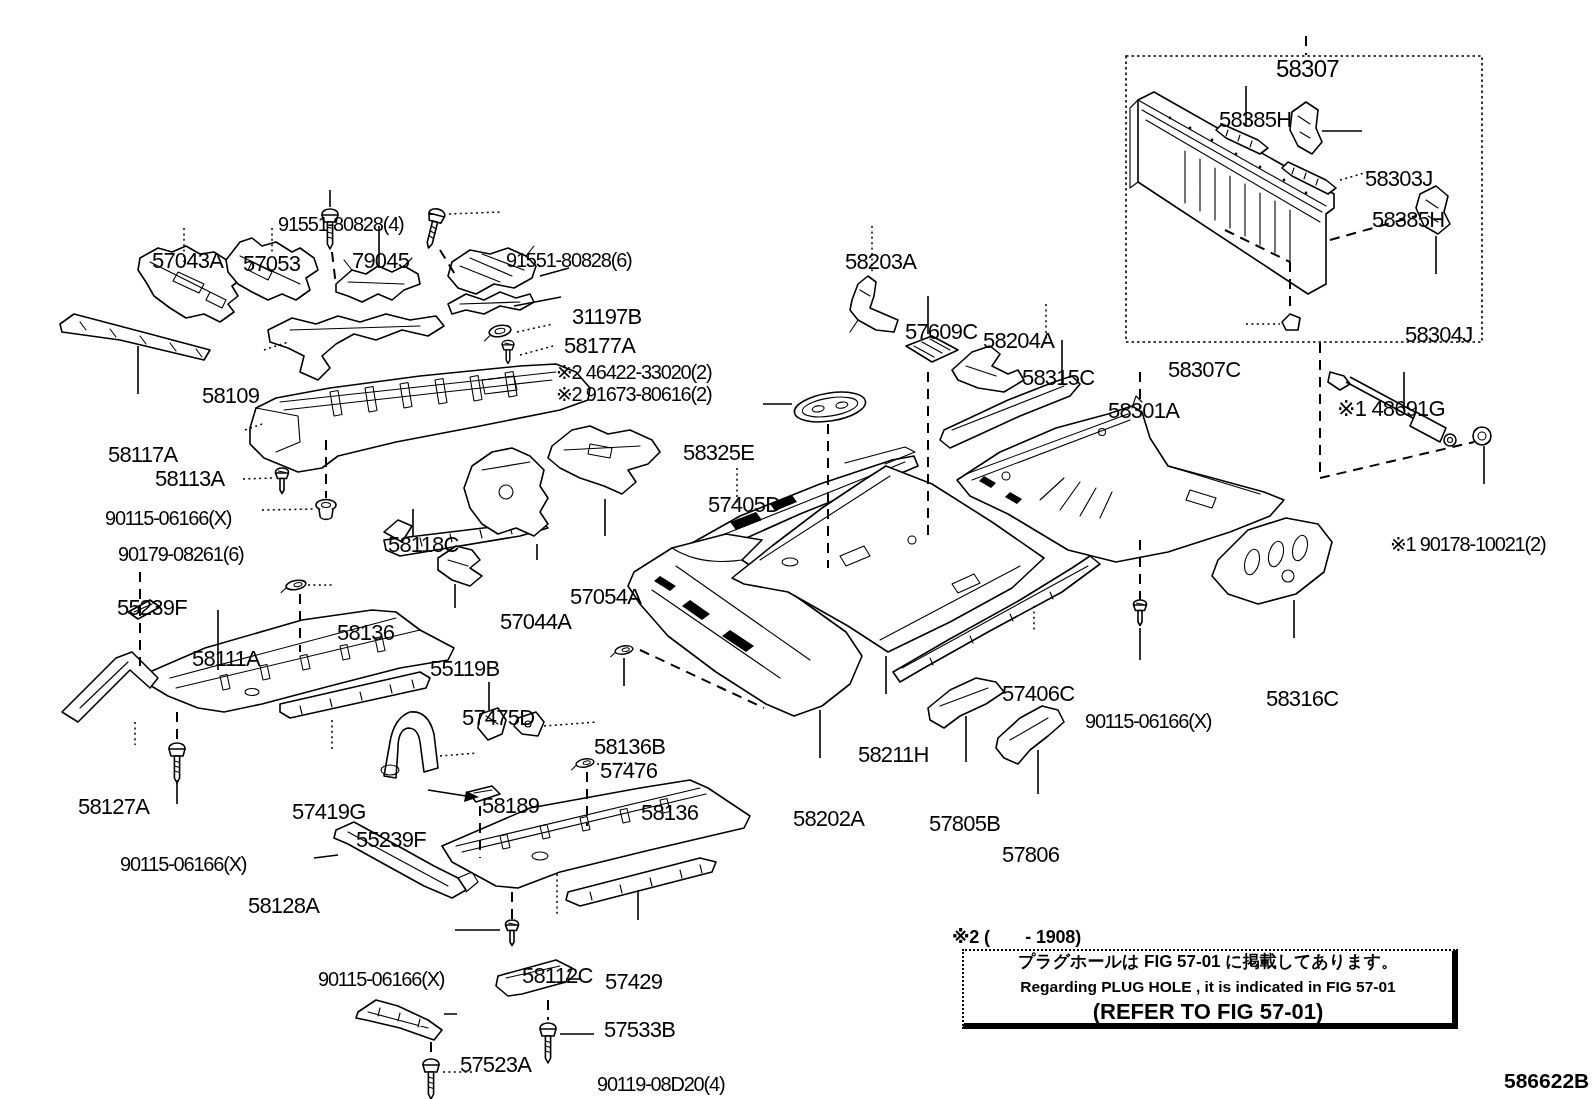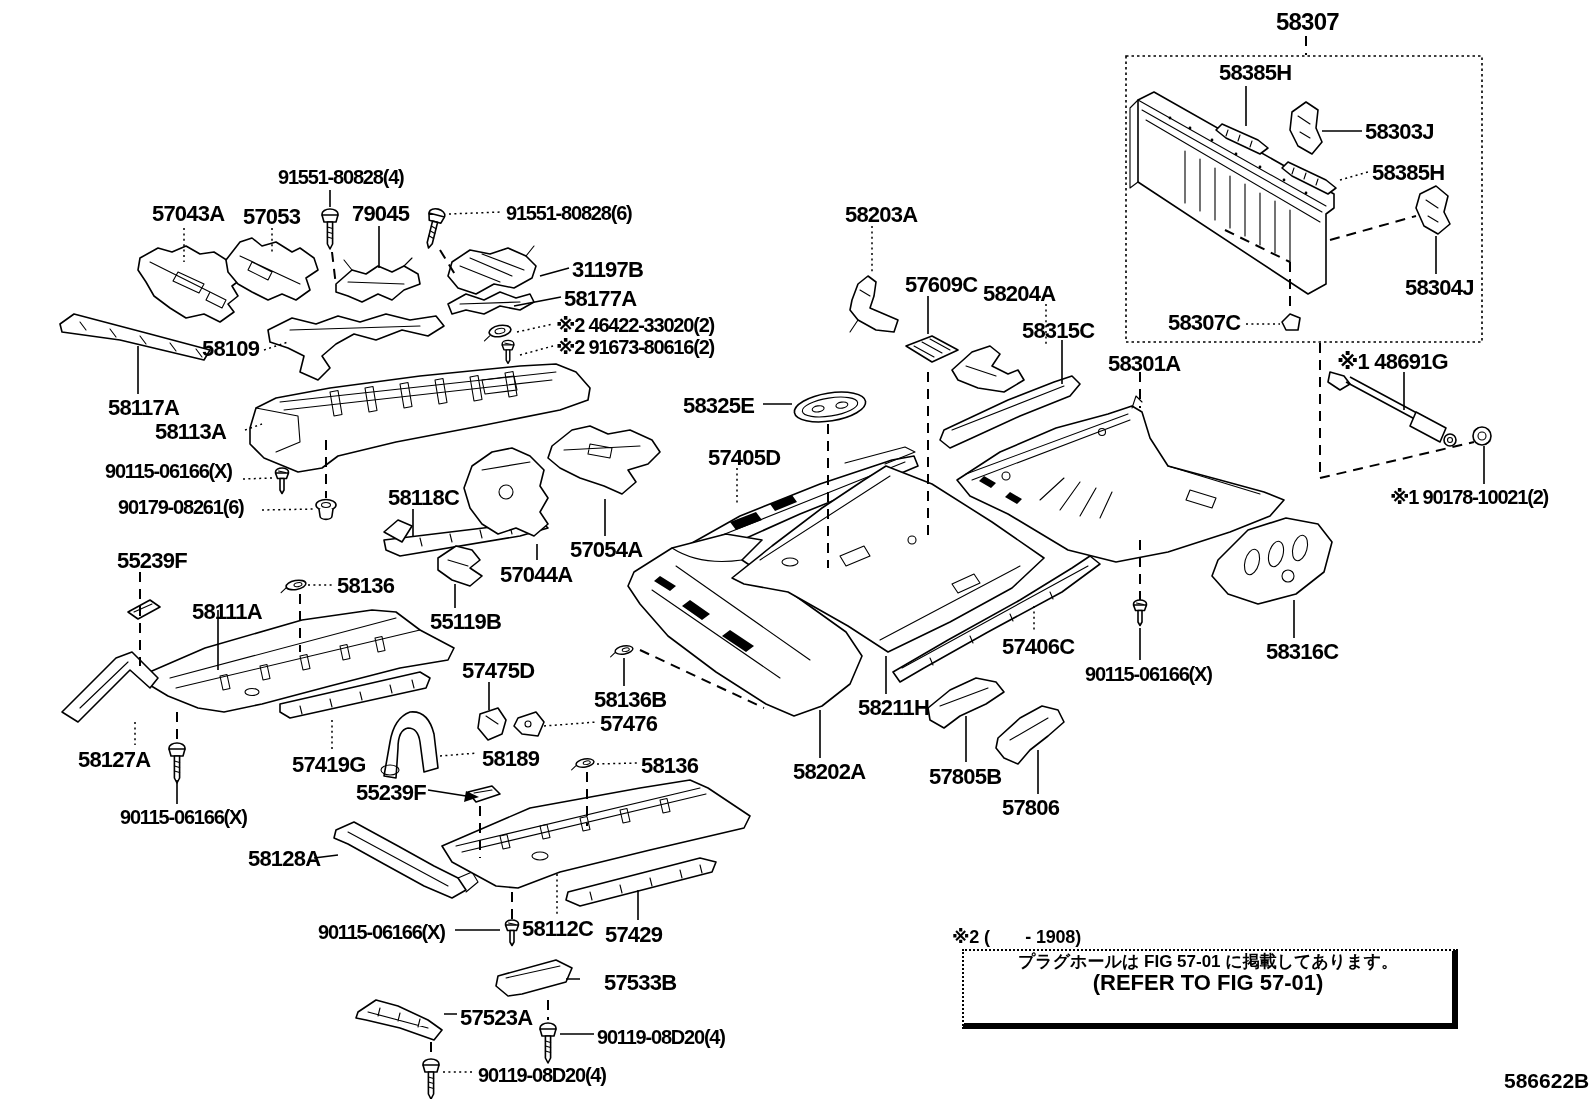"58307" .lbl { font-weight: 700 -> 400; margin-top: none -> 47px }
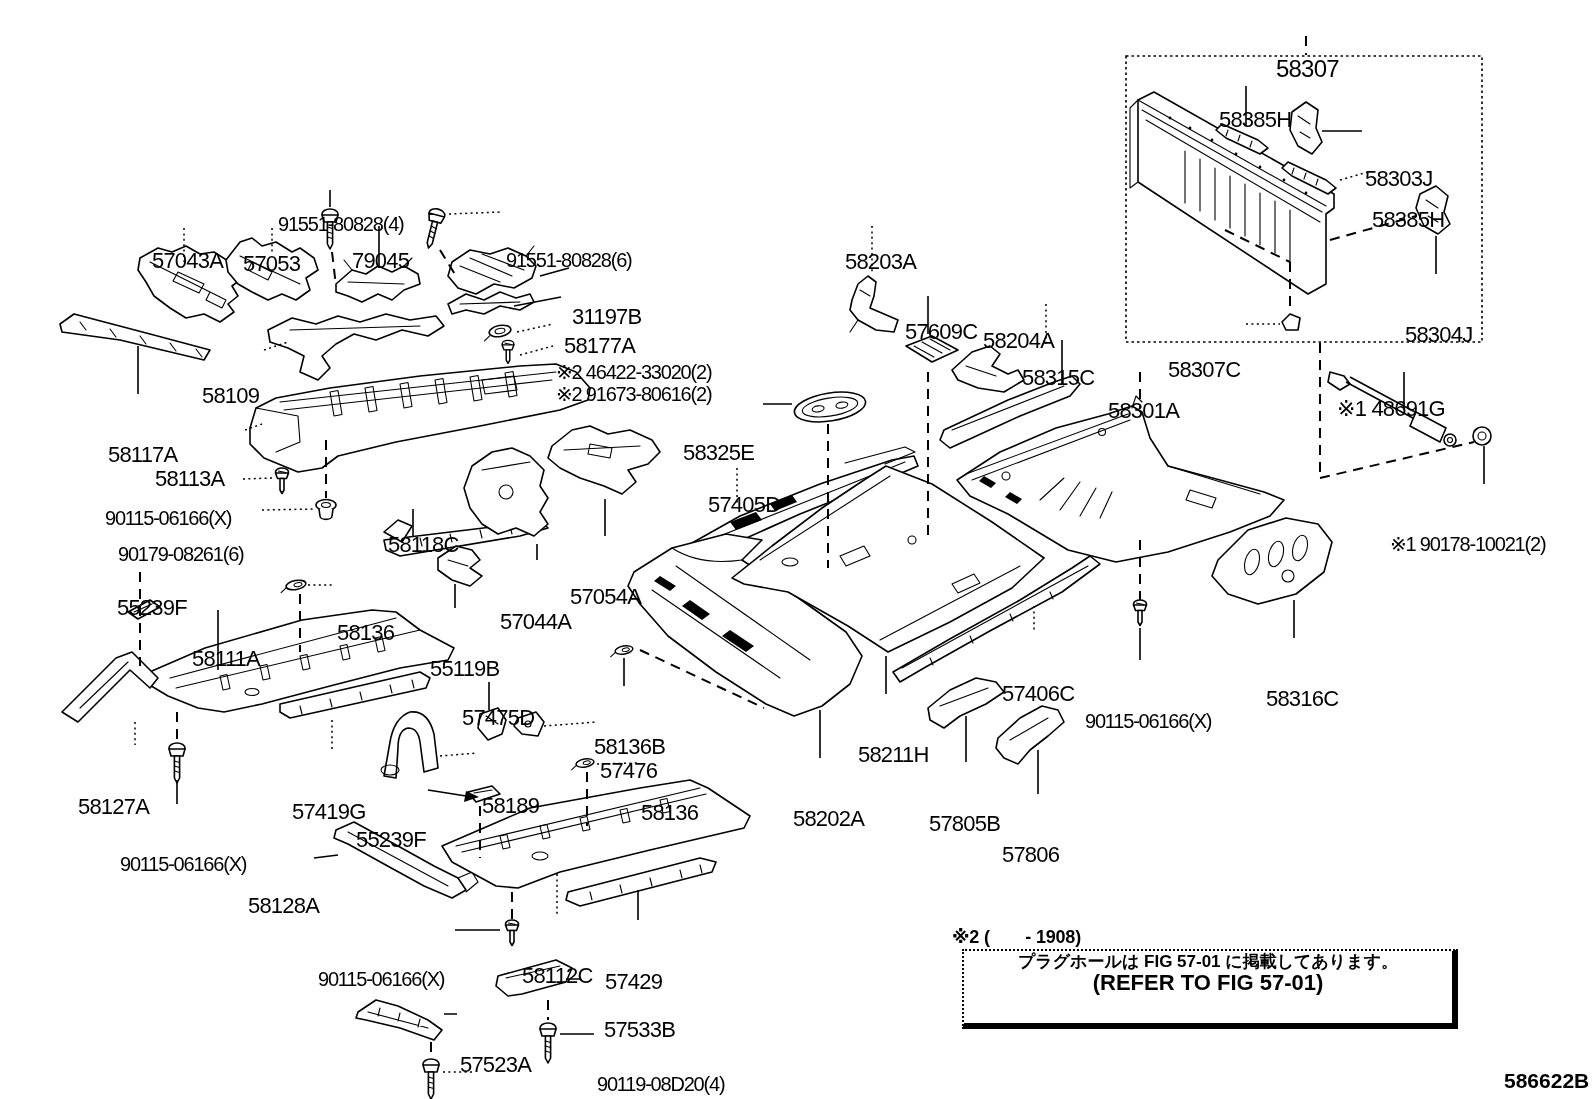"プラグホールは FIG 57-01 に掲載してあります。" .refbox { justify-content: flex-start -> space-between }
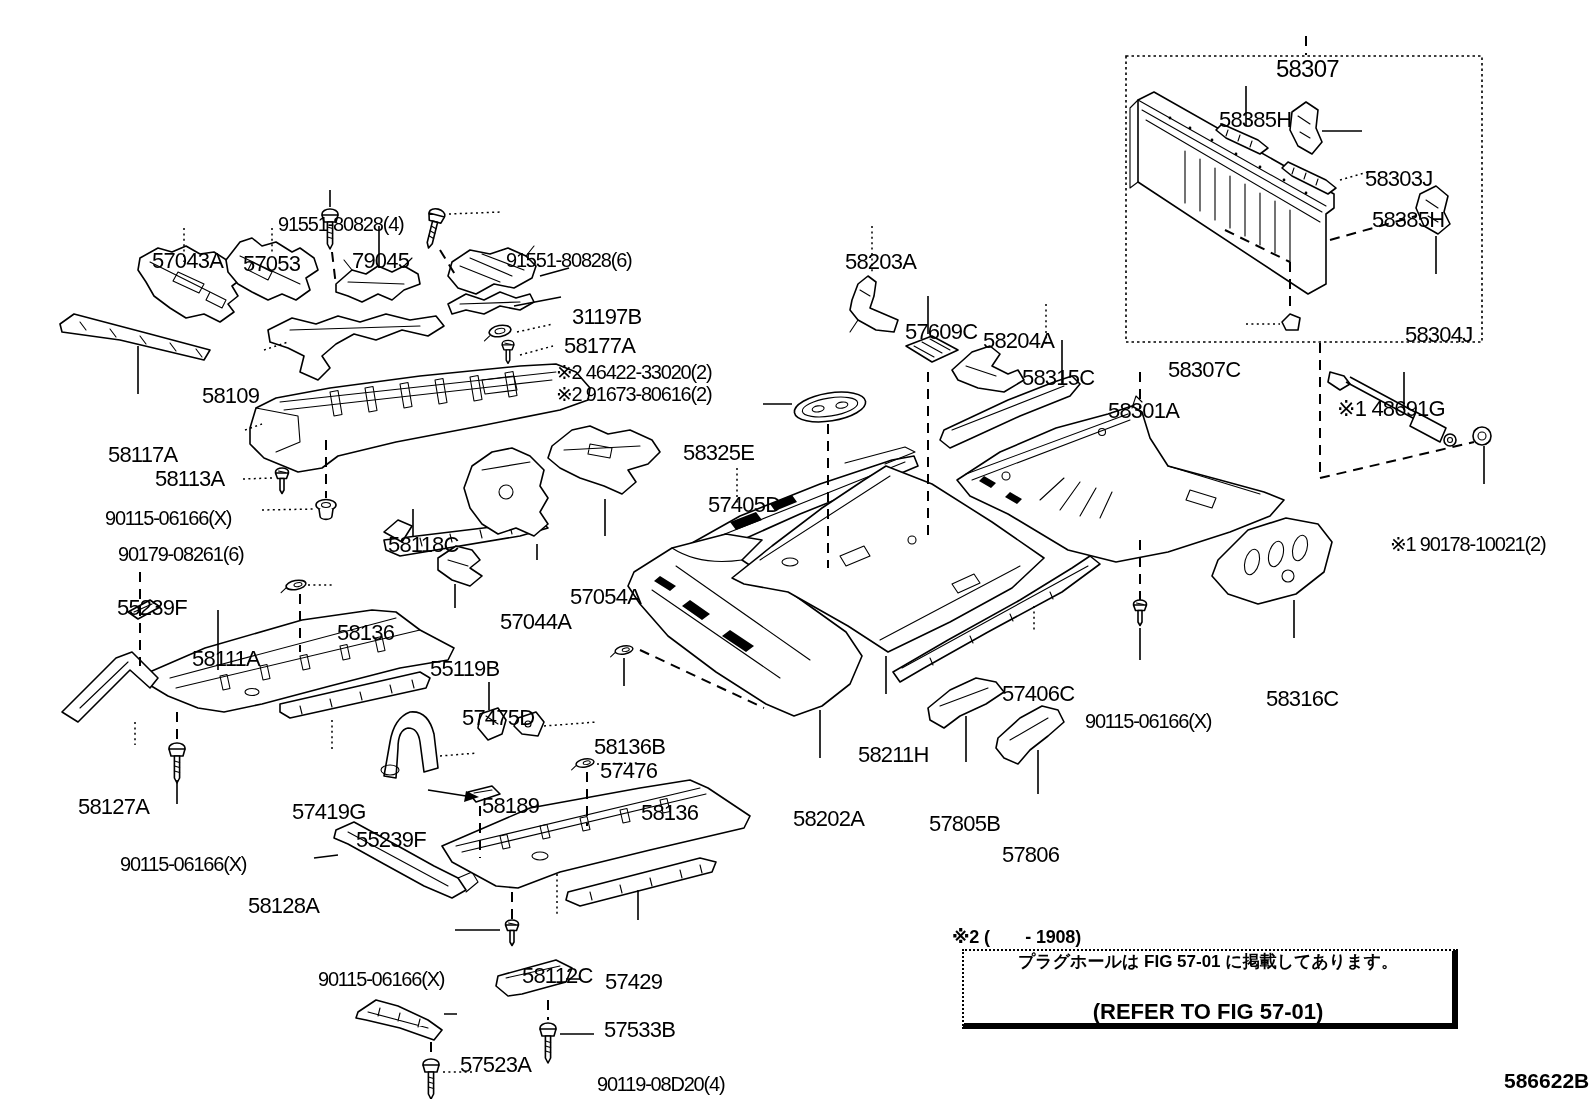"Regarding PLUG HOLE , it" div.en { html: none -> <div>Regarding PLUG HOLE , it is indicated in FIG 57-01</div> }
